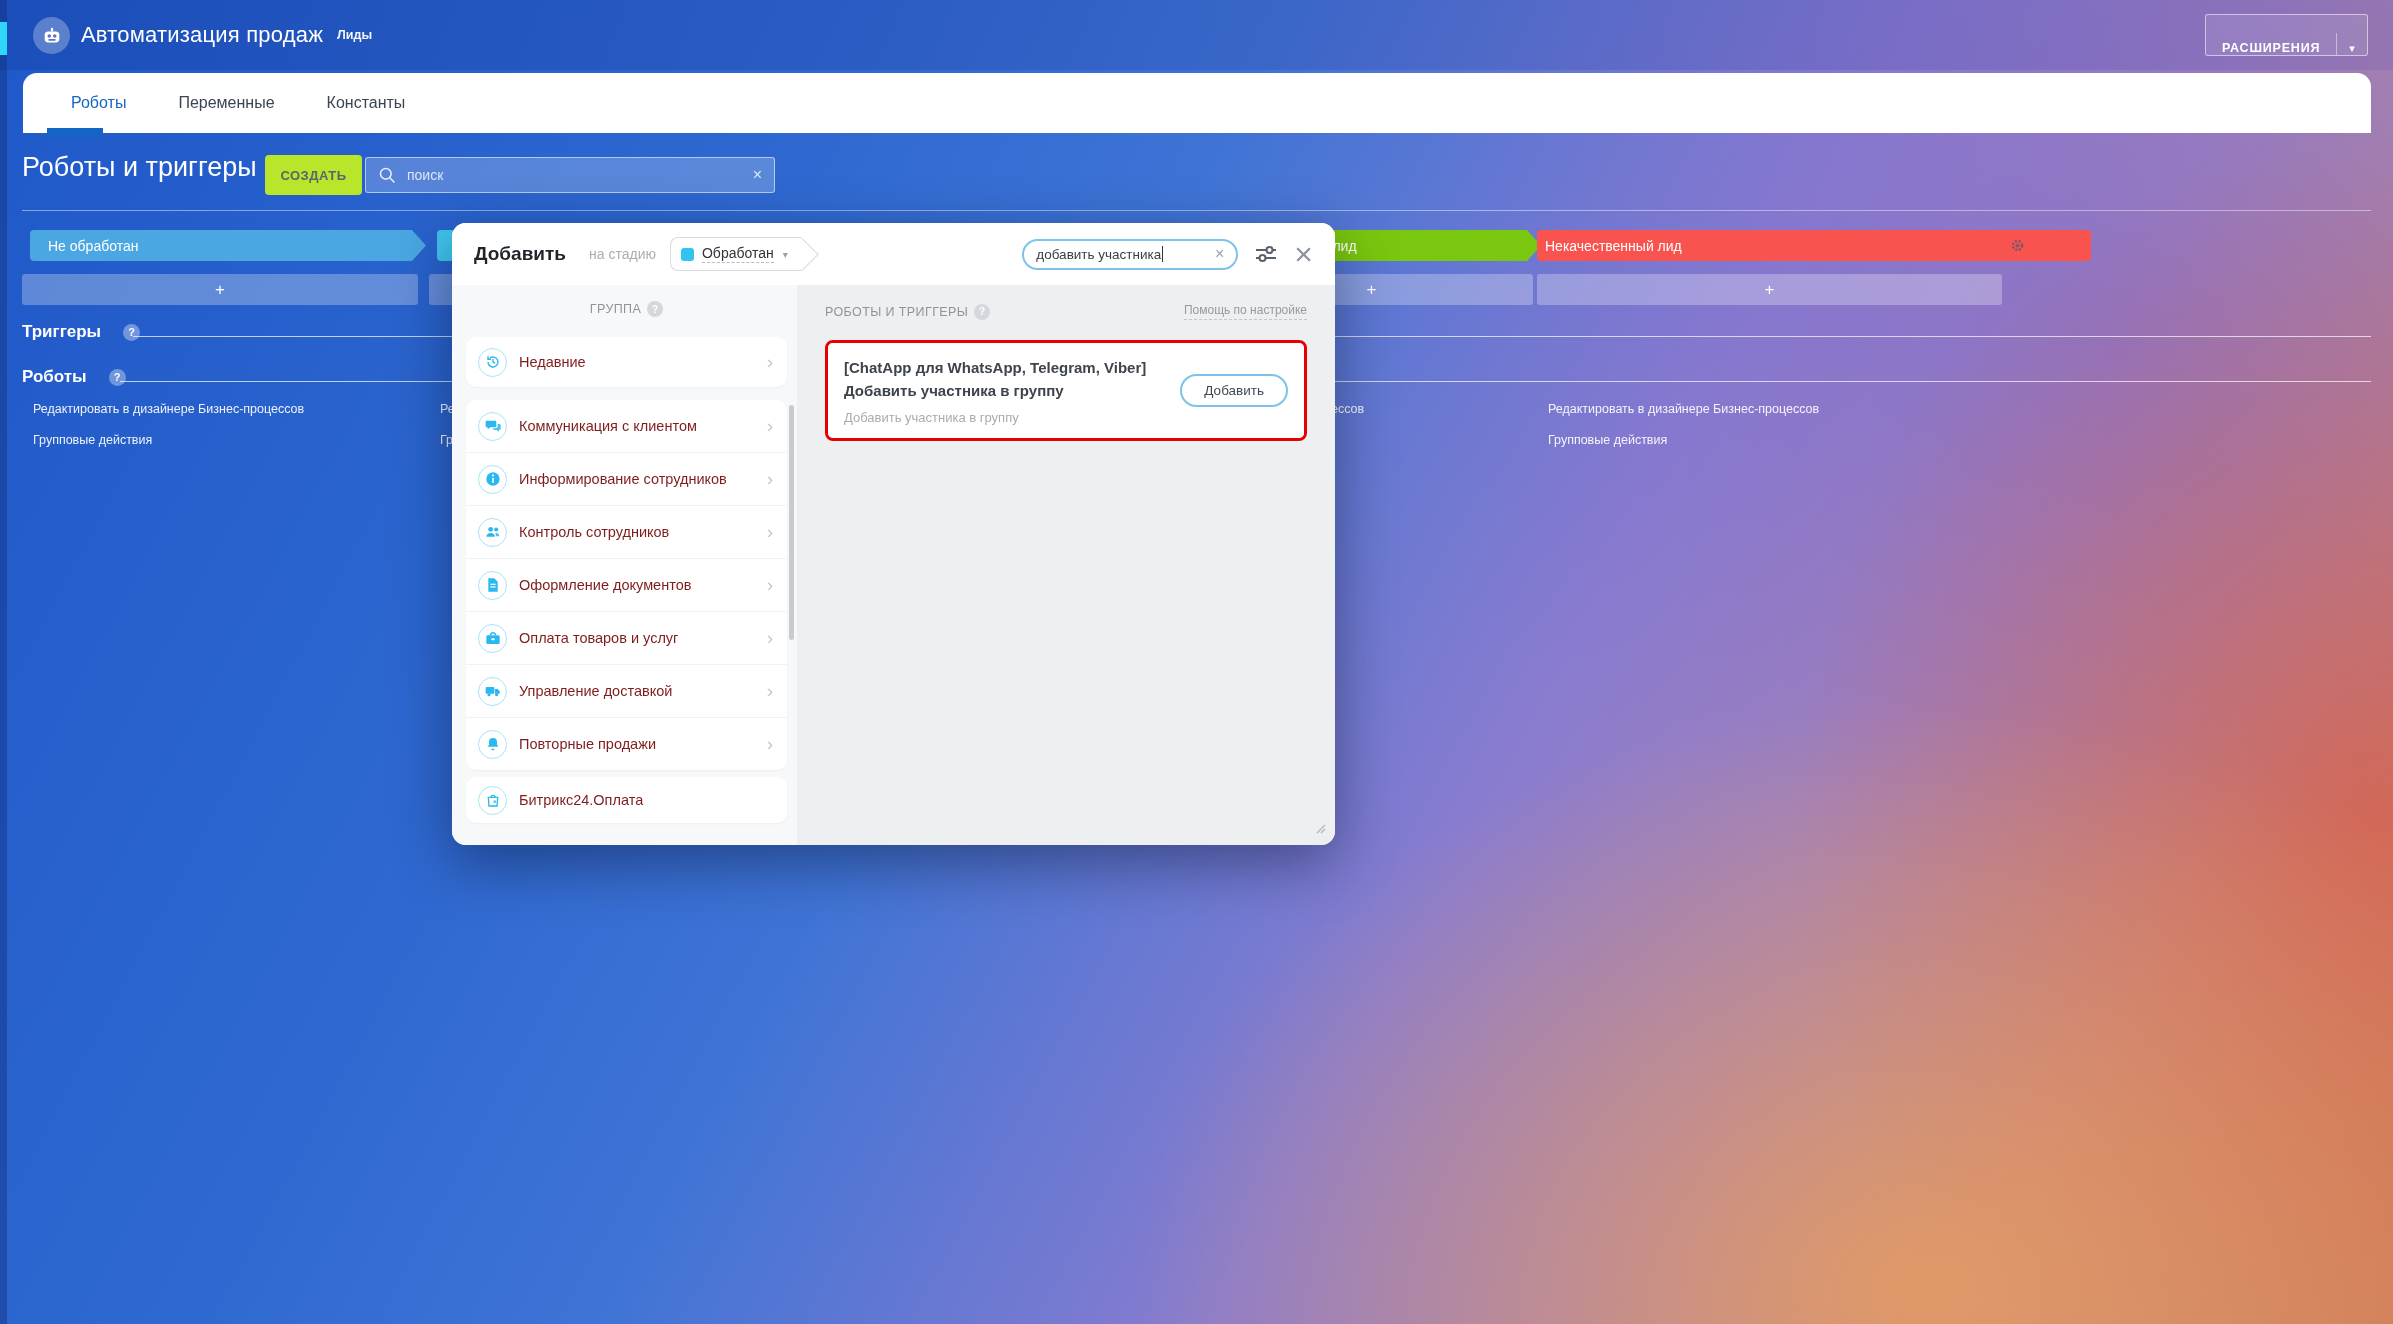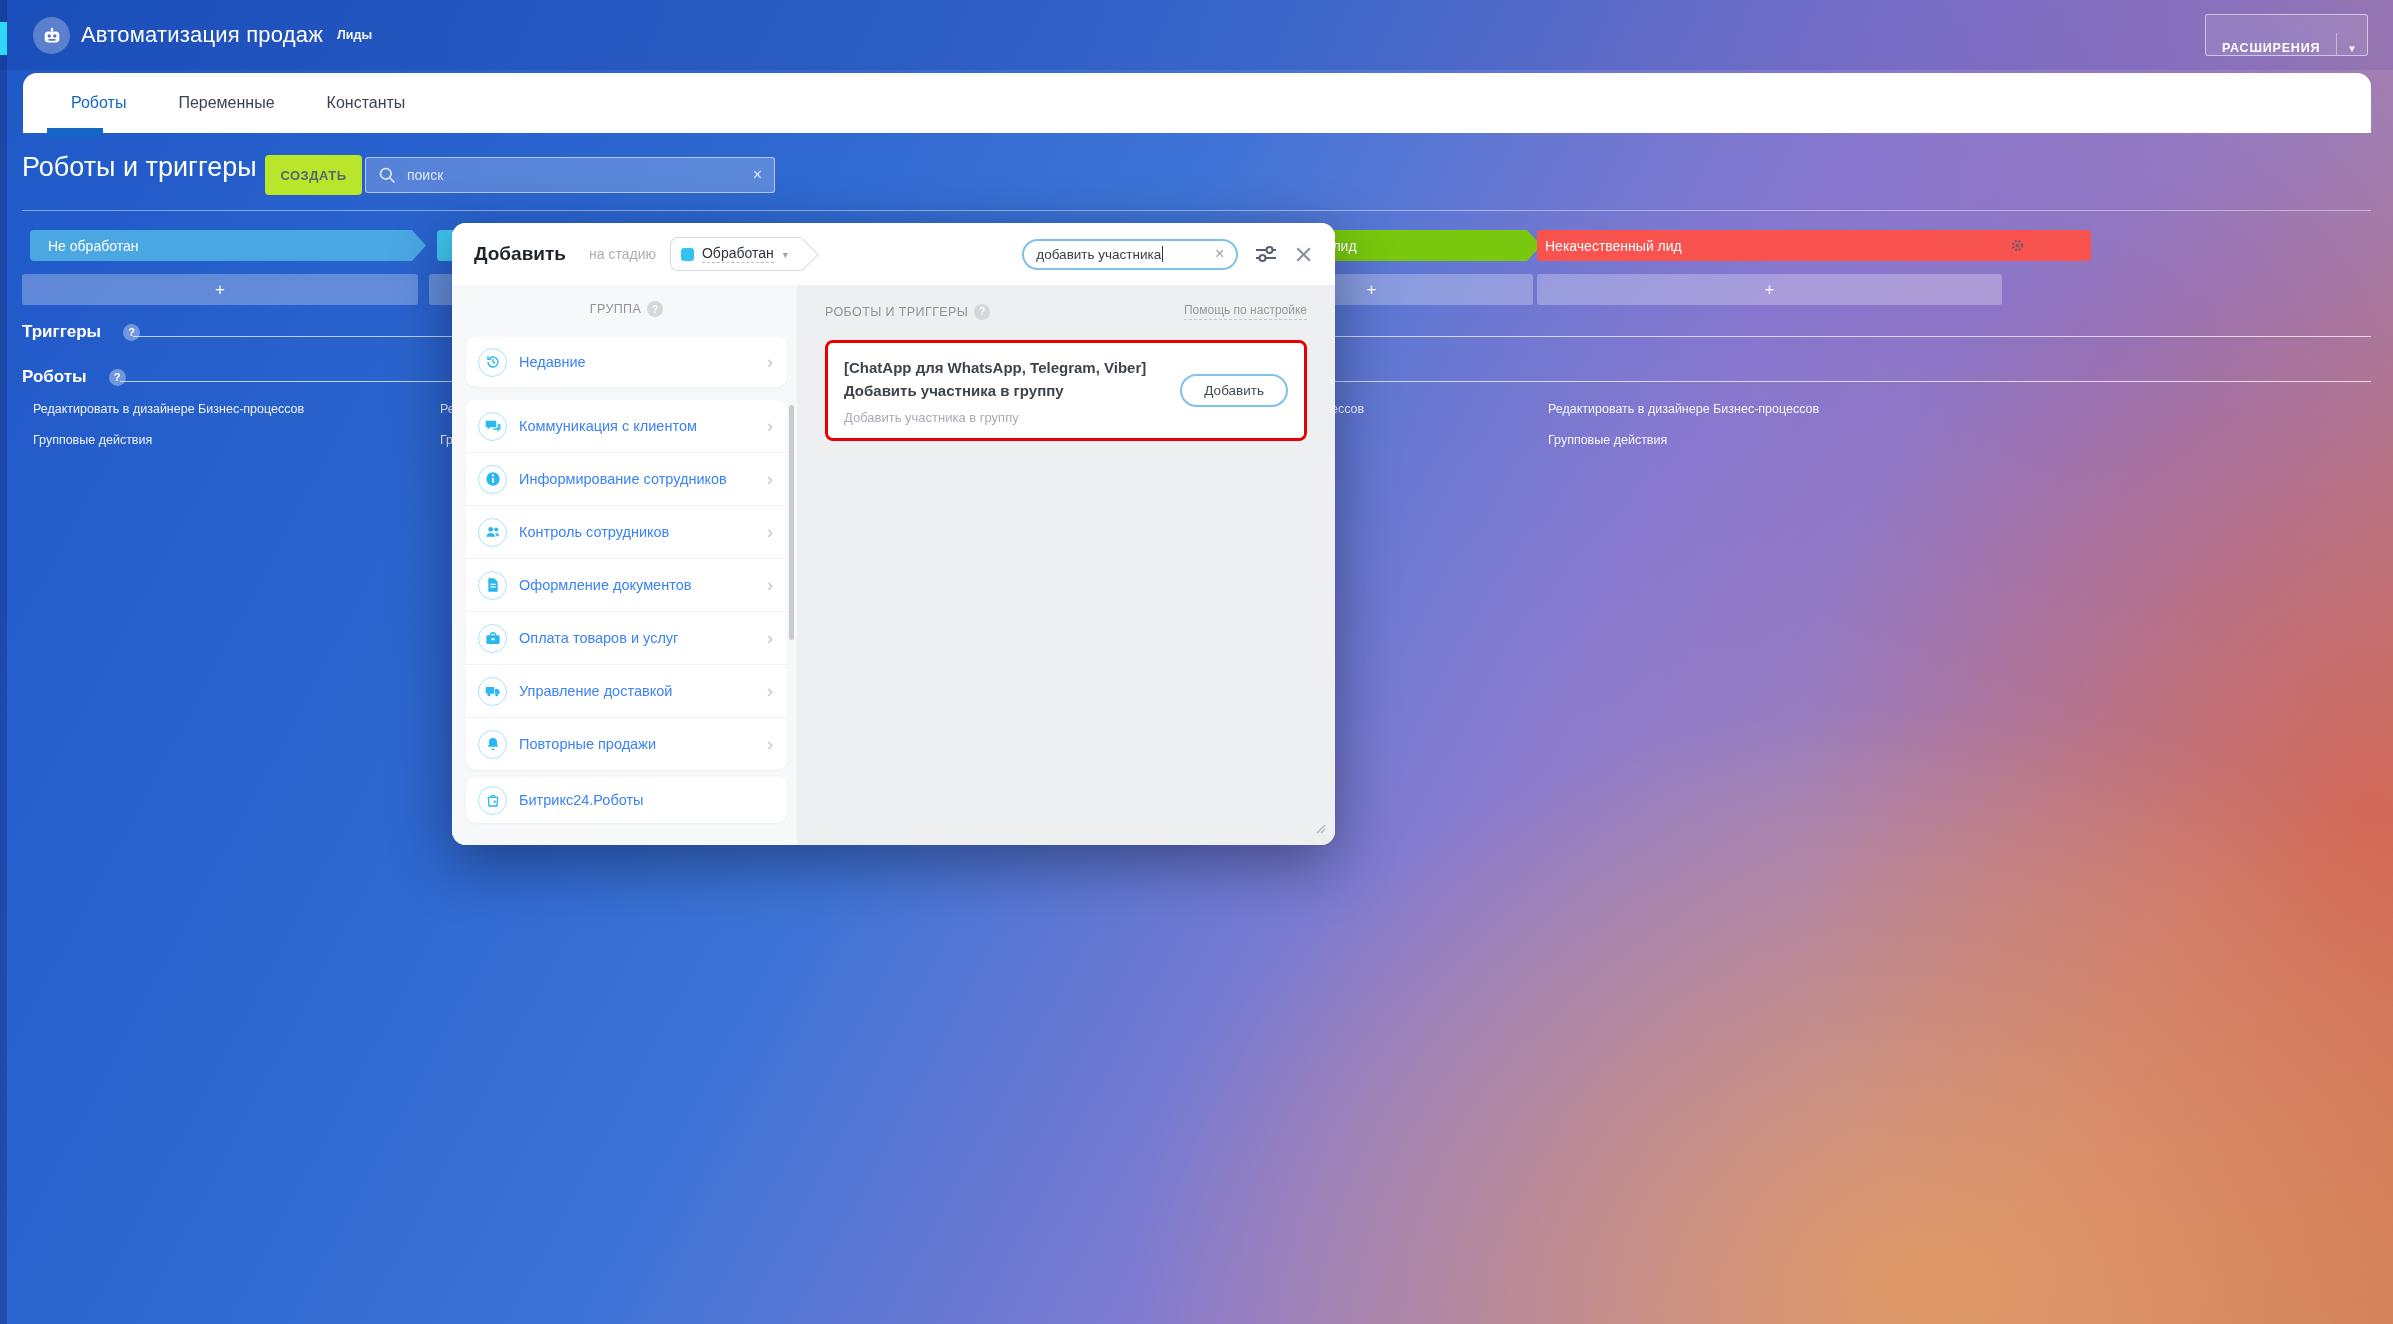"Недавние" .grow .lab { color: #3b82f6 -> #7f1d1d }
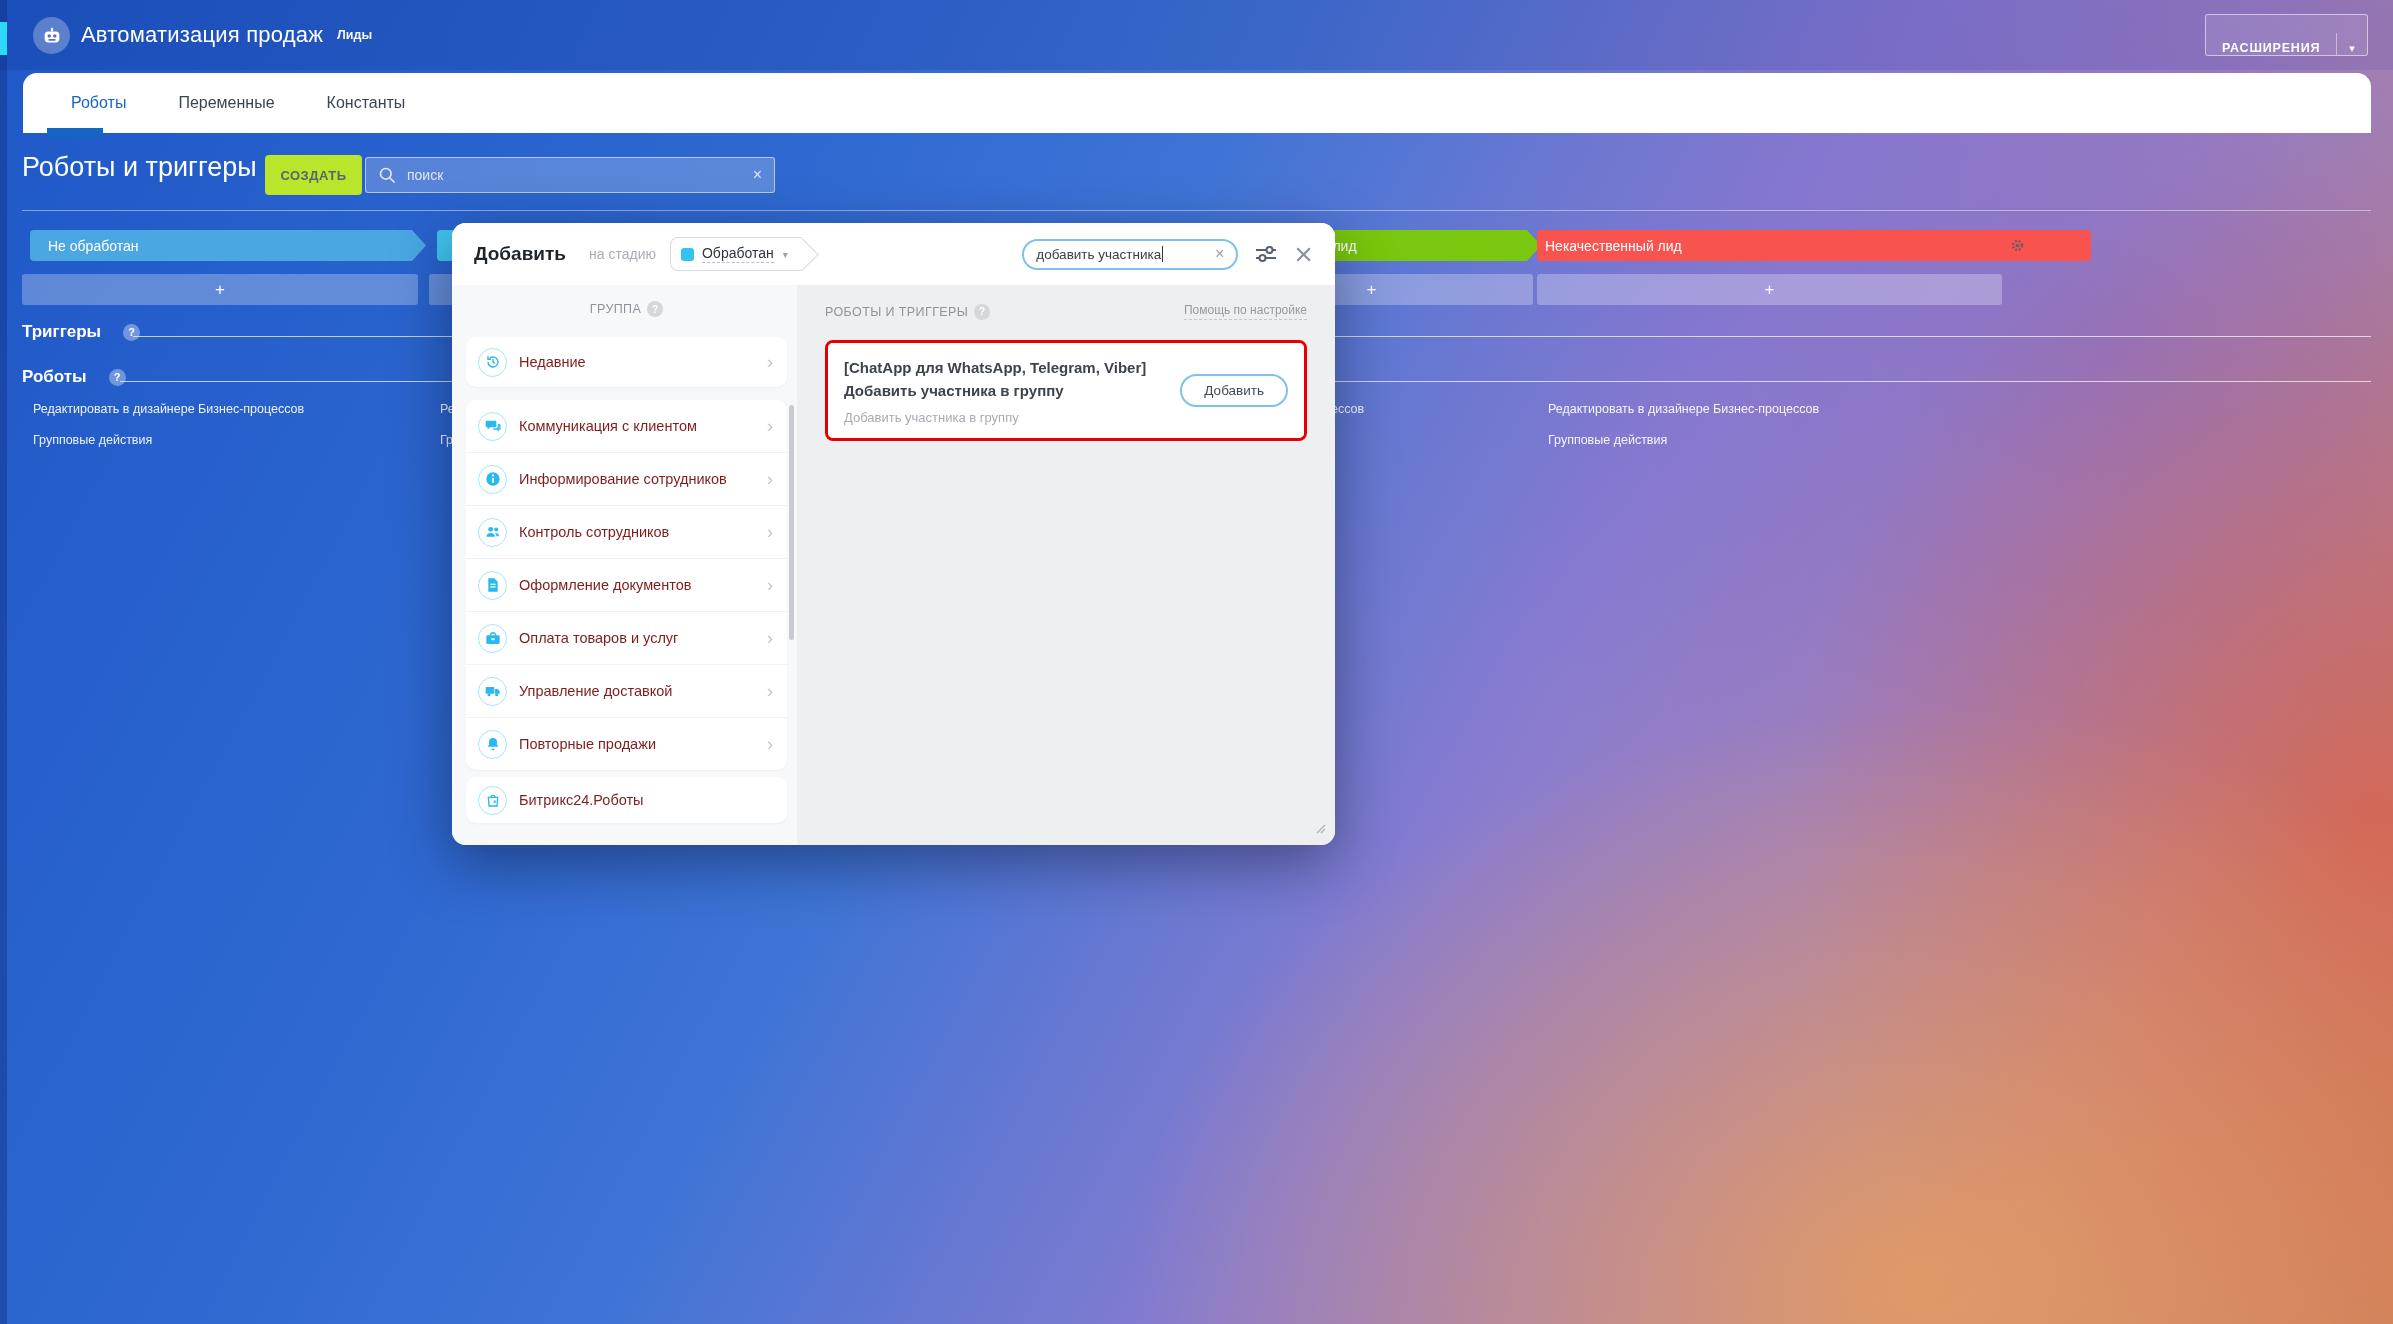"Битрикс24.Роботы" span.lab { text: Битрикс24.Роботы -> Битрикс24.Оплата }
